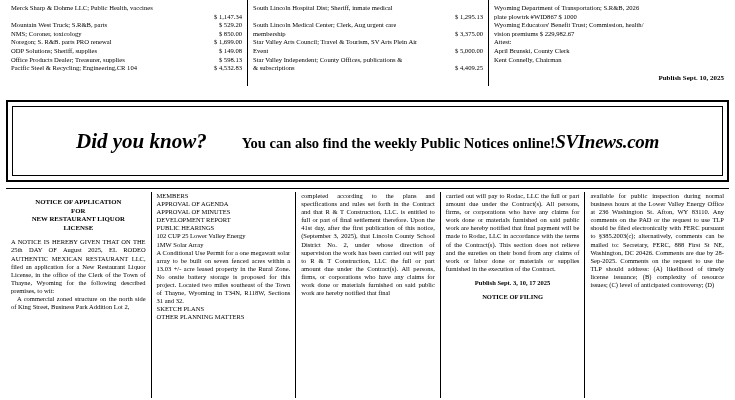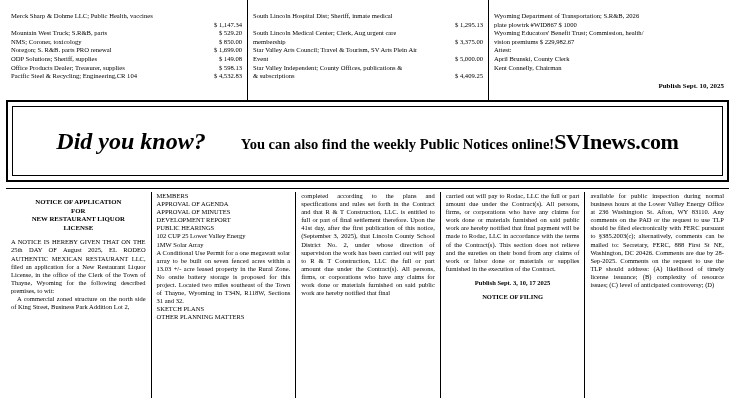"Publish Sept. 10, 2025" .top-col { padding: 12px 5px -> 4px 5px }
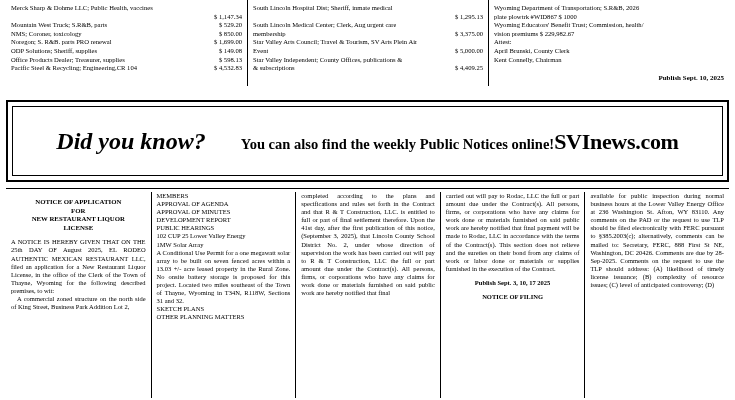"Did you know?" .banner-text .didyou { font-size: 24px -> 21px }
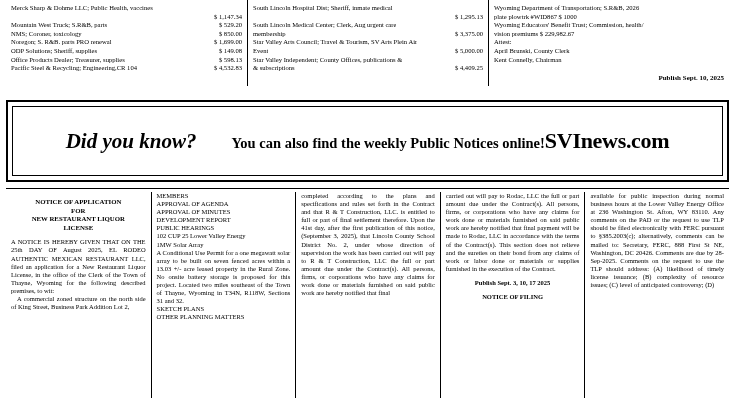"SVInews.com" .banner-text .site { font-size: 22px -> 19px; font-style: none -> italic }
